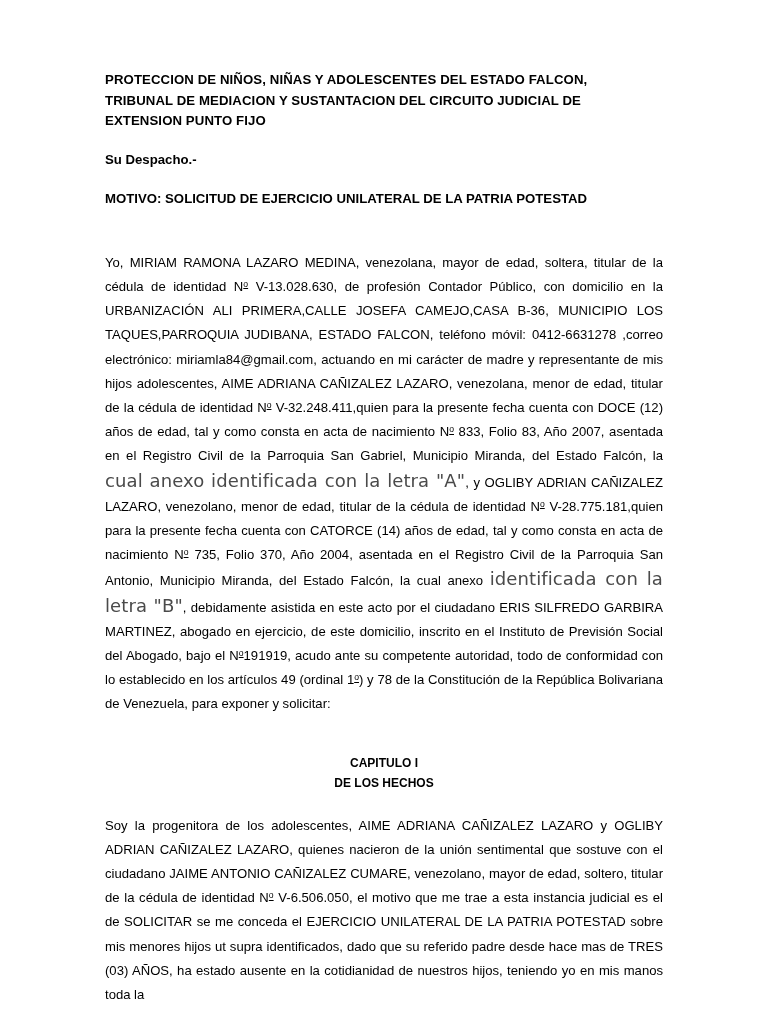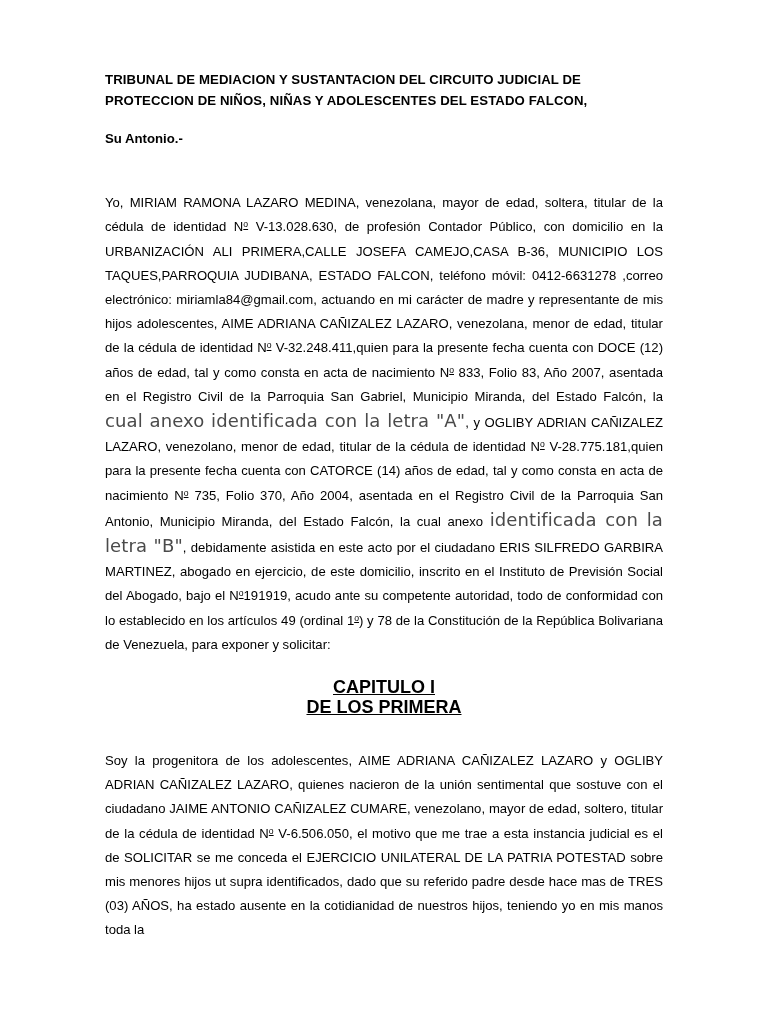"TRIBUNAL DE MEDIACION Y SUSTANTACION" span.hline { order: before "PROTECCION DE NIÑOS, NIÑAS Y" -> after "PROTECCION DE NIÑOS, NIÑAS Y" }
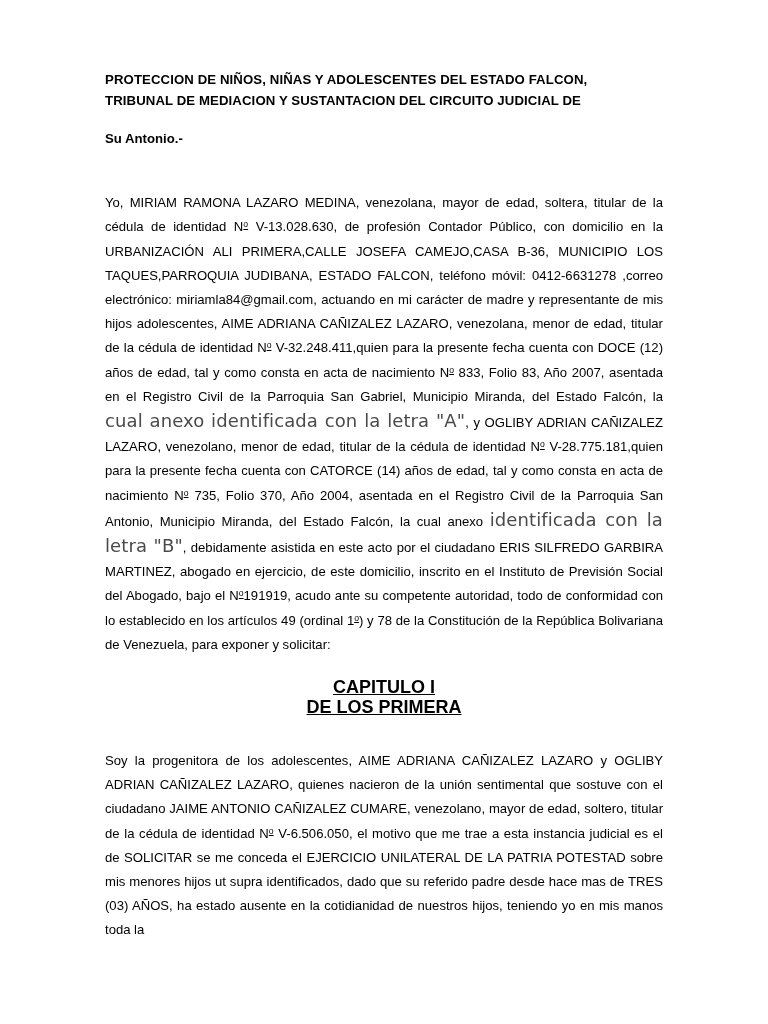"EXTENSION PUNTO FIJO" span.hline { html: none -> <span>EXTENSION PUNTO FIJO</span> }
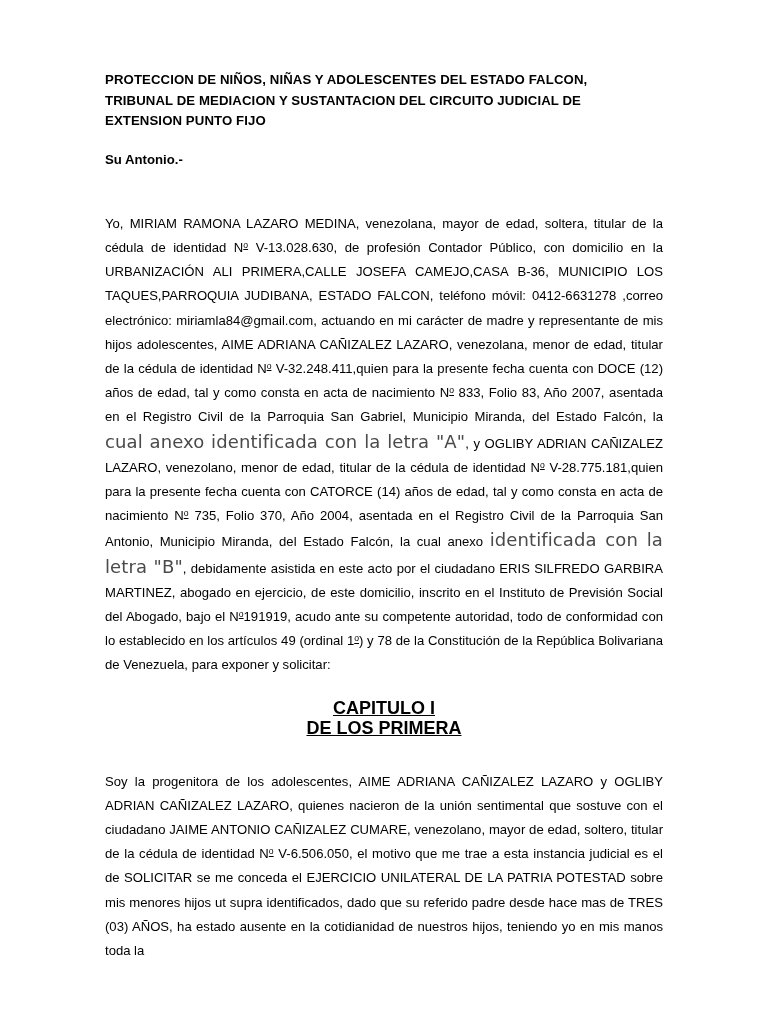"Su Antonio.-" div.despacho { text: Antonio.- -> Despacho.- }
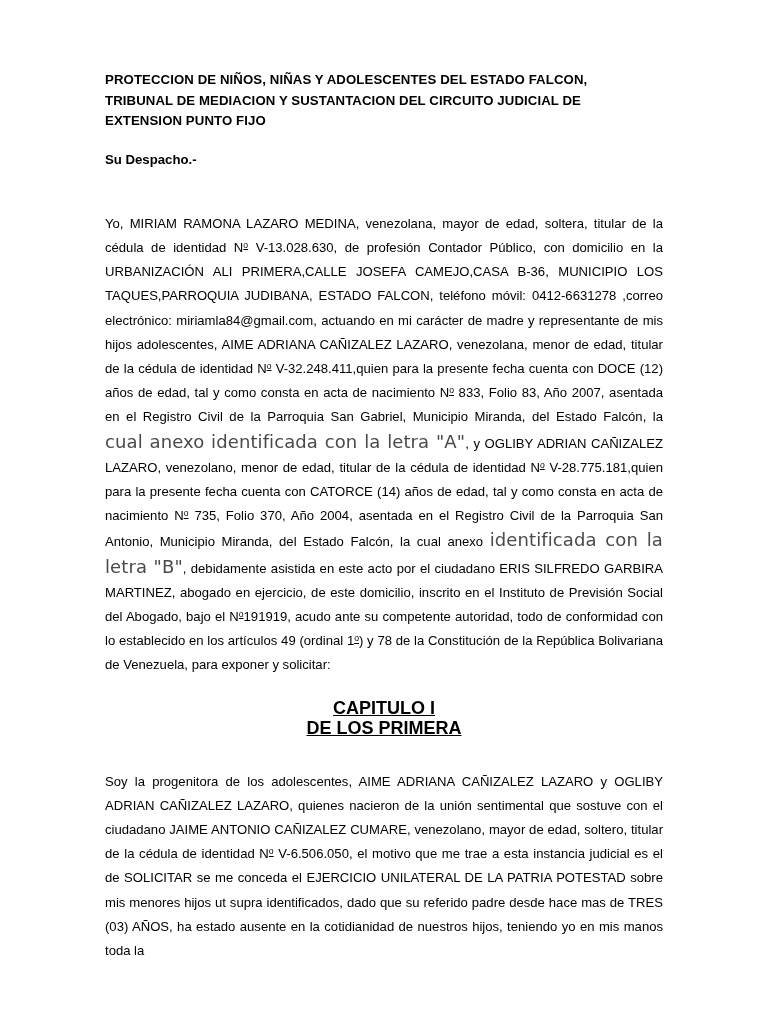"MOTIVO: SOLICITUD DE EJERCICIO" div.motivo { html: none -> <div>MOTIVO: SOLICITUD DE EJERCICIO UNILATERAL DE LA PATRIA POTESTAD</div> }
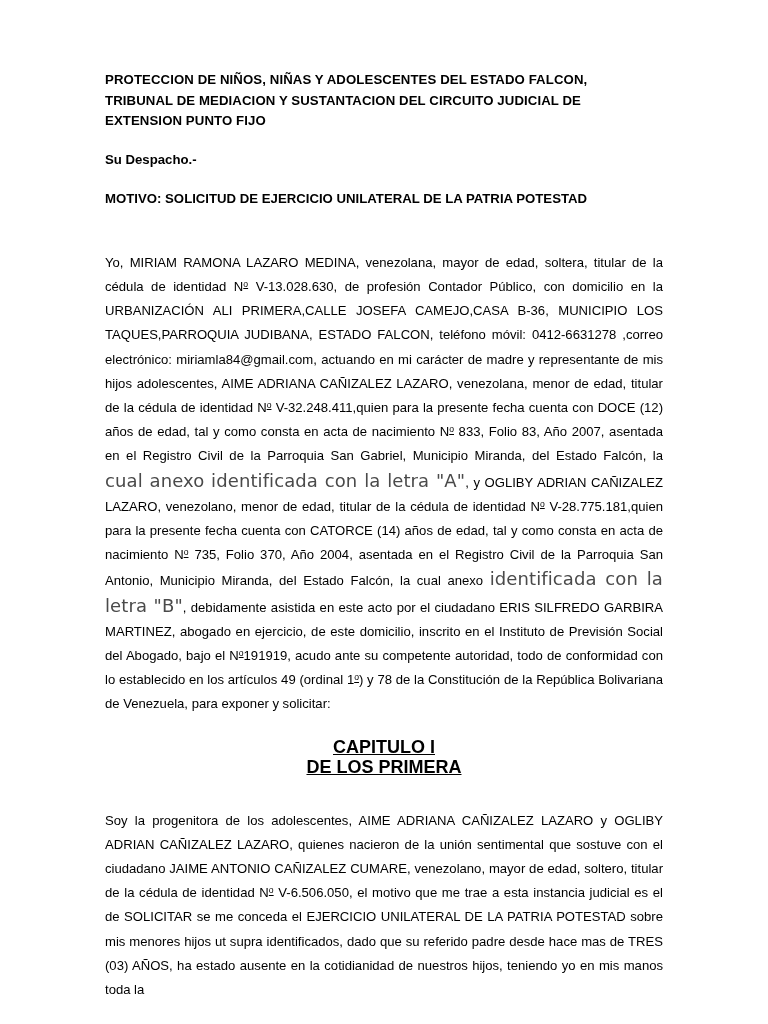"CAPITULO I" .chapter { font-size: 18px -> 12px; margin: 20px 0 0 0 -> 36px 0 0 0; text-decoration: underline -> none }
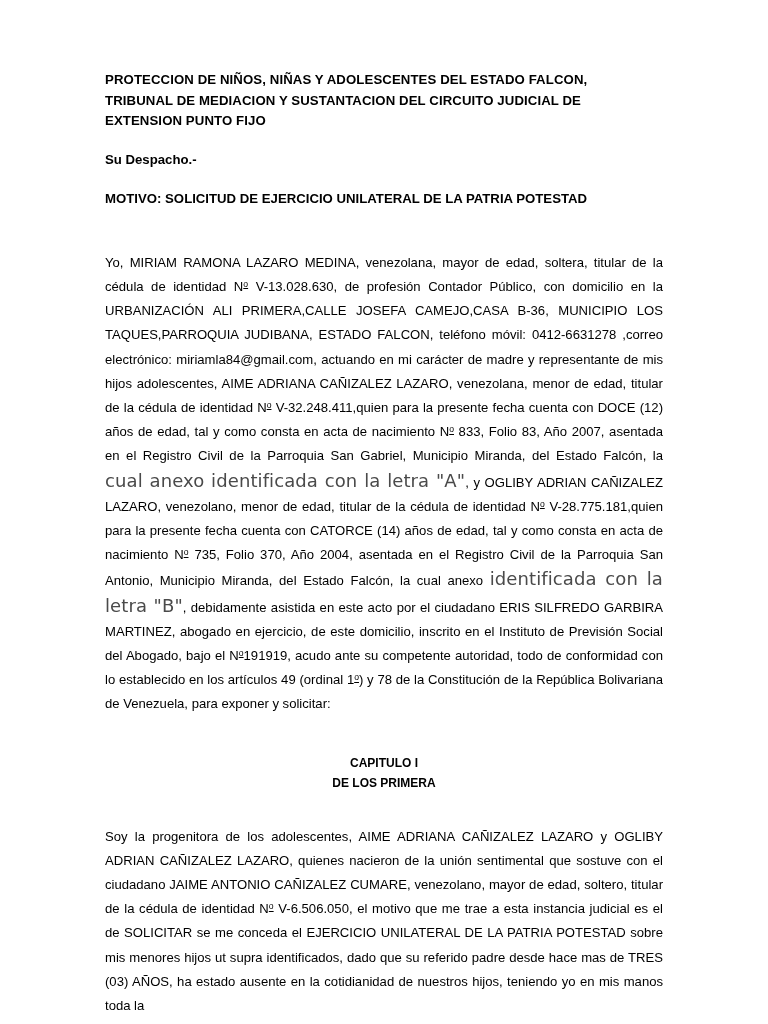"DE LOS PRIMERA" span.cline { text: PRIMERA -> HECHOS }
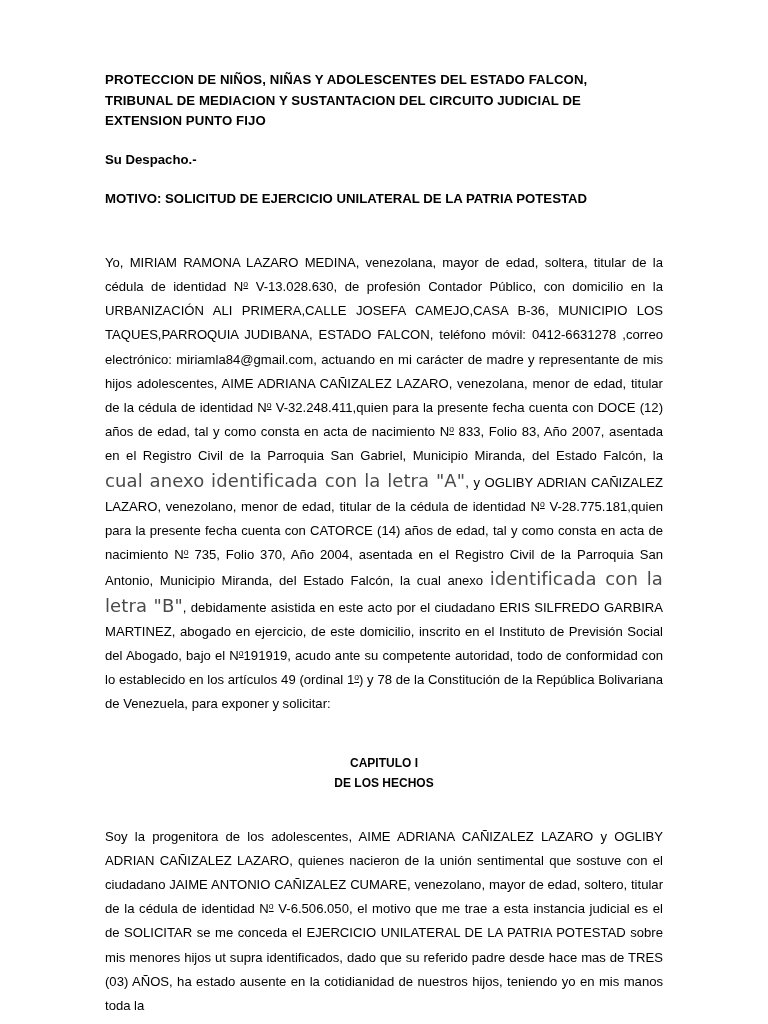"Soy la progenitora de los" #facts-paragraph { margin-top: 32px -> 21px }
